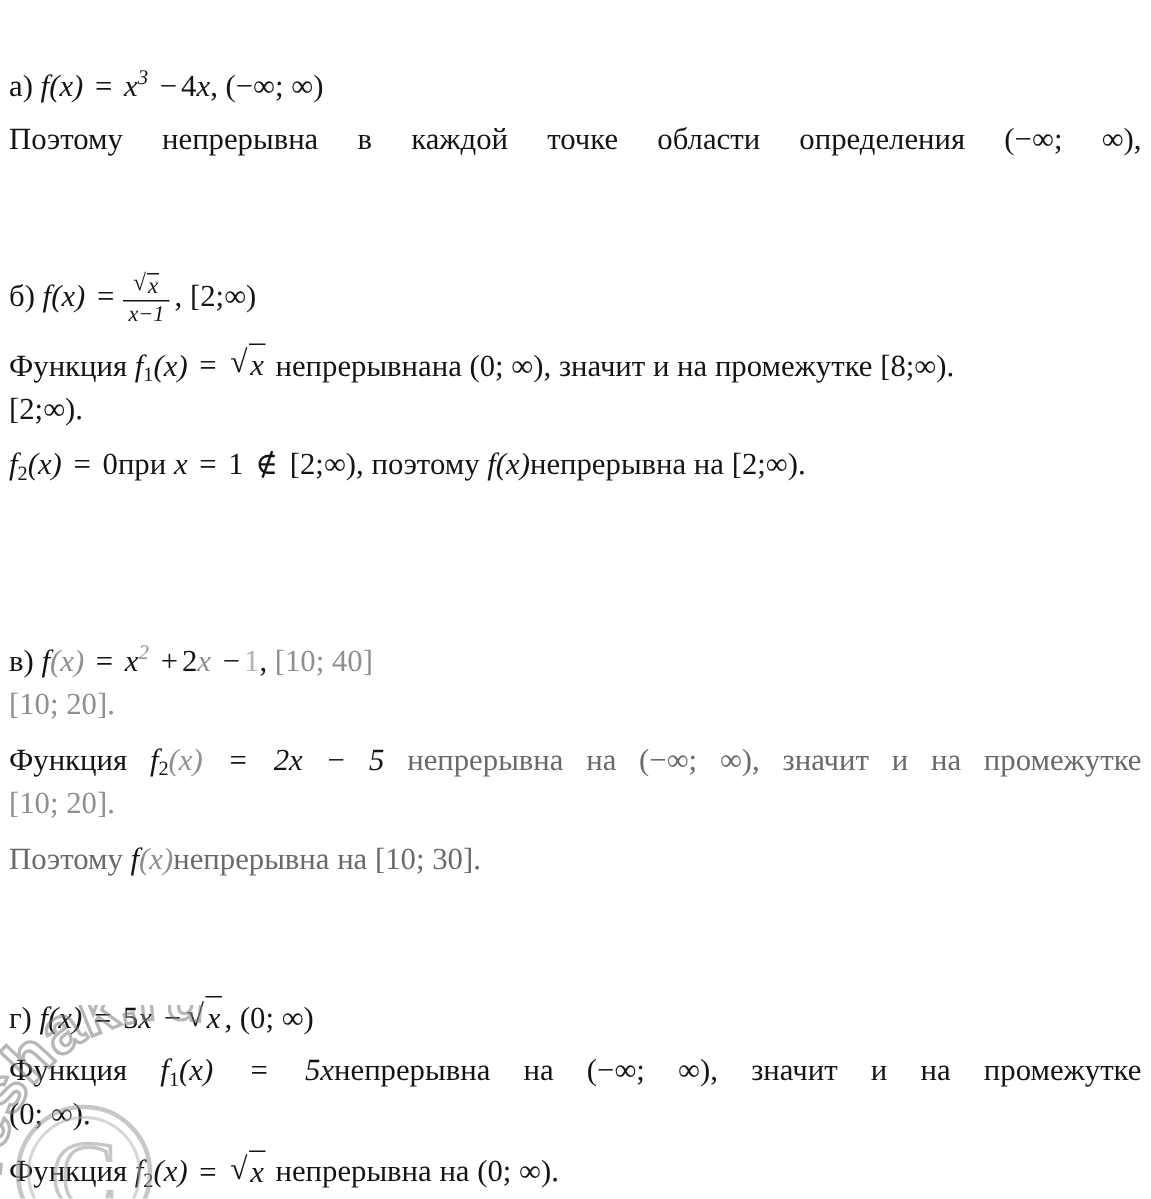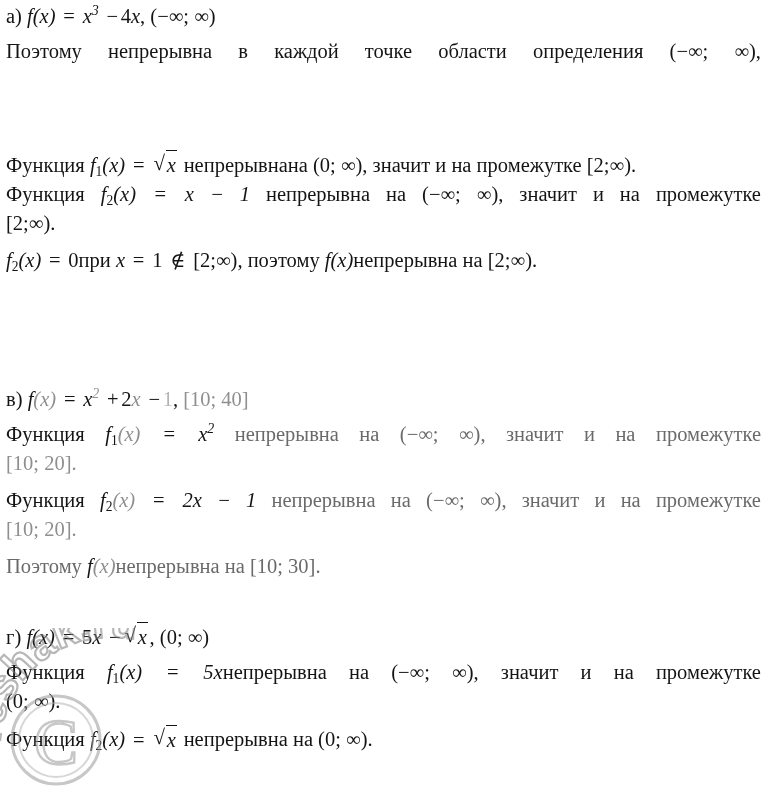"а) f(x) = x3 −4x," .page { margin-top: none -> 42px }
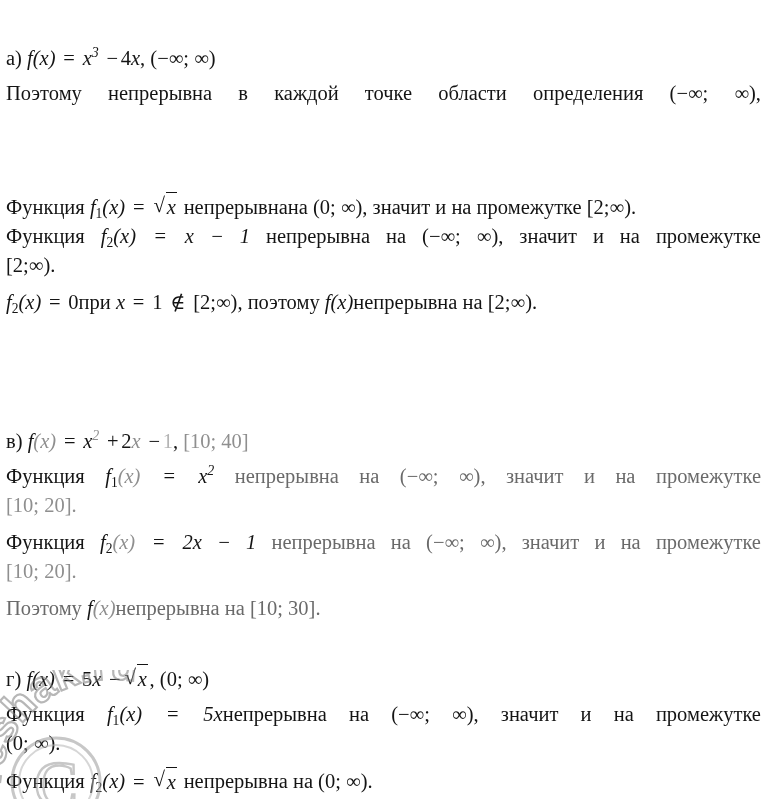"б) f(x) =" div.line { html: none -> <div> <span>б)</span> <span>f</span><span>(x)</span> <span>=</span><span><span><span><span>x</span></span></span><span>x−1</span></span><span>,</span> <span>[2;∞)</span> </div> }
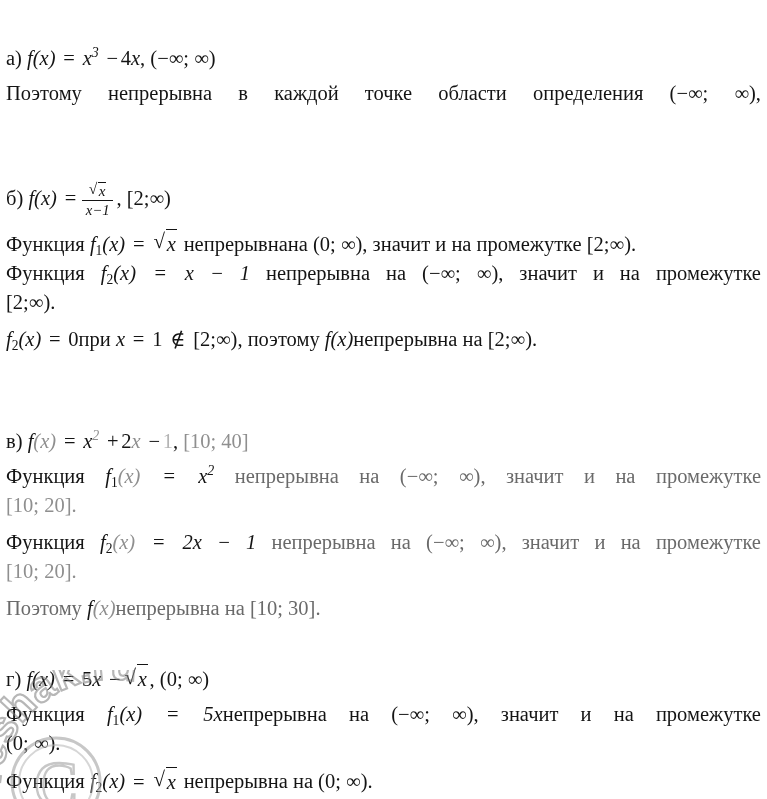"непрерывнана (0; ∞), значит и" span { text: 2 -> 8 }
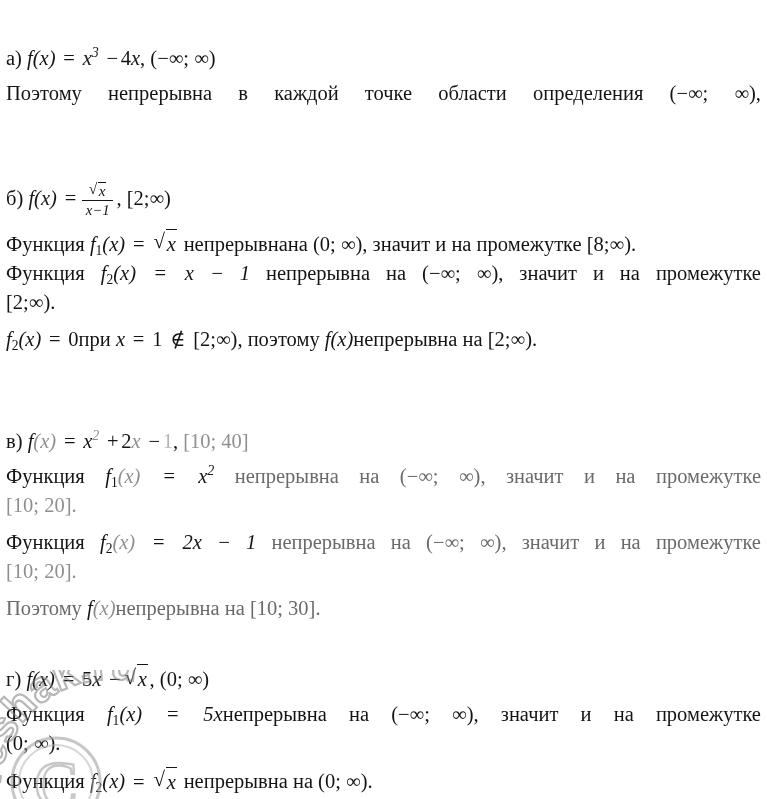"Функция f2(x) = x −" div.line { html: <div><span>Функция </span><span>f</span><sub>2</sub><span>(x)</span> <span>=</span> <span>x − 1</span><span> непрерывна на (−∞; ∞), значит и на промежутке</span></div> -> none }
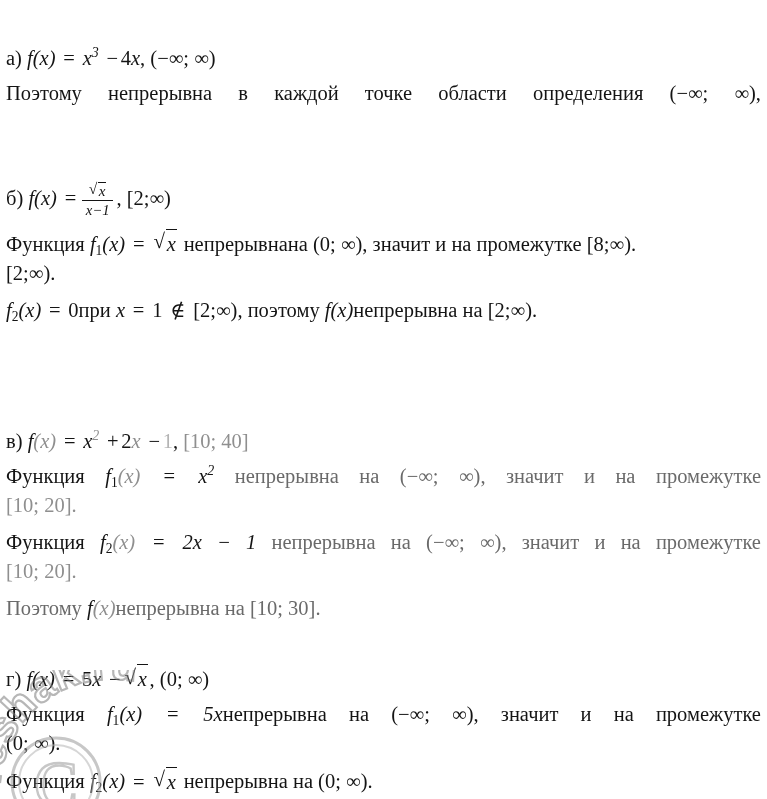"Функция f1(x) = x2 непрерывна" div.line { html: <div><span>Функция </span><span>f</span><sub>1</sub><span>(x)</span> <span>=</span> <span>x</span><sup>2</sup><span> непрерывна на (−∞; ∞), значит и на промежутке</span></div> -> none }
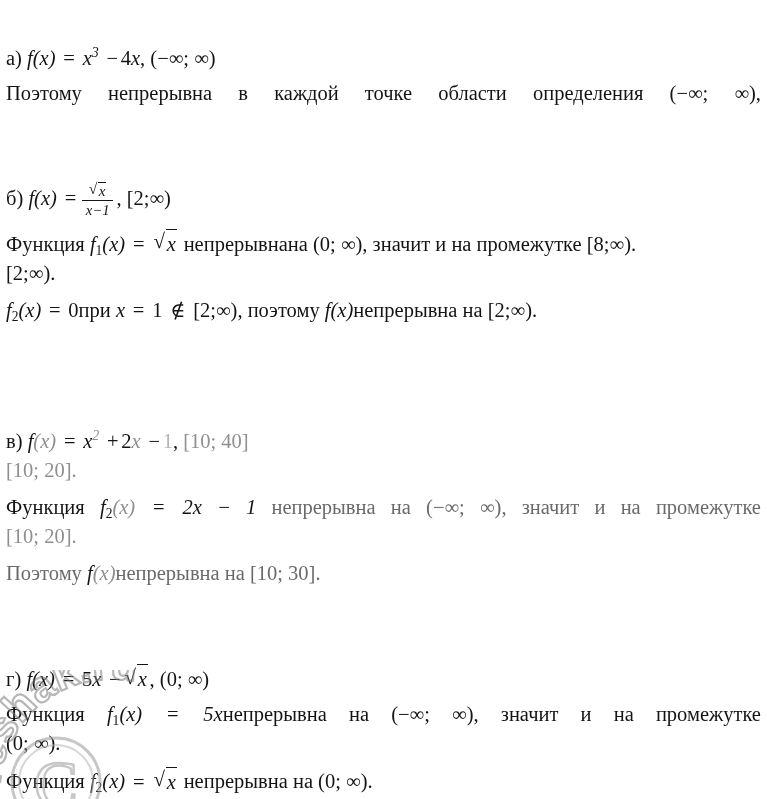"2x − 1" span.mi { text: 1 -> 5 }
